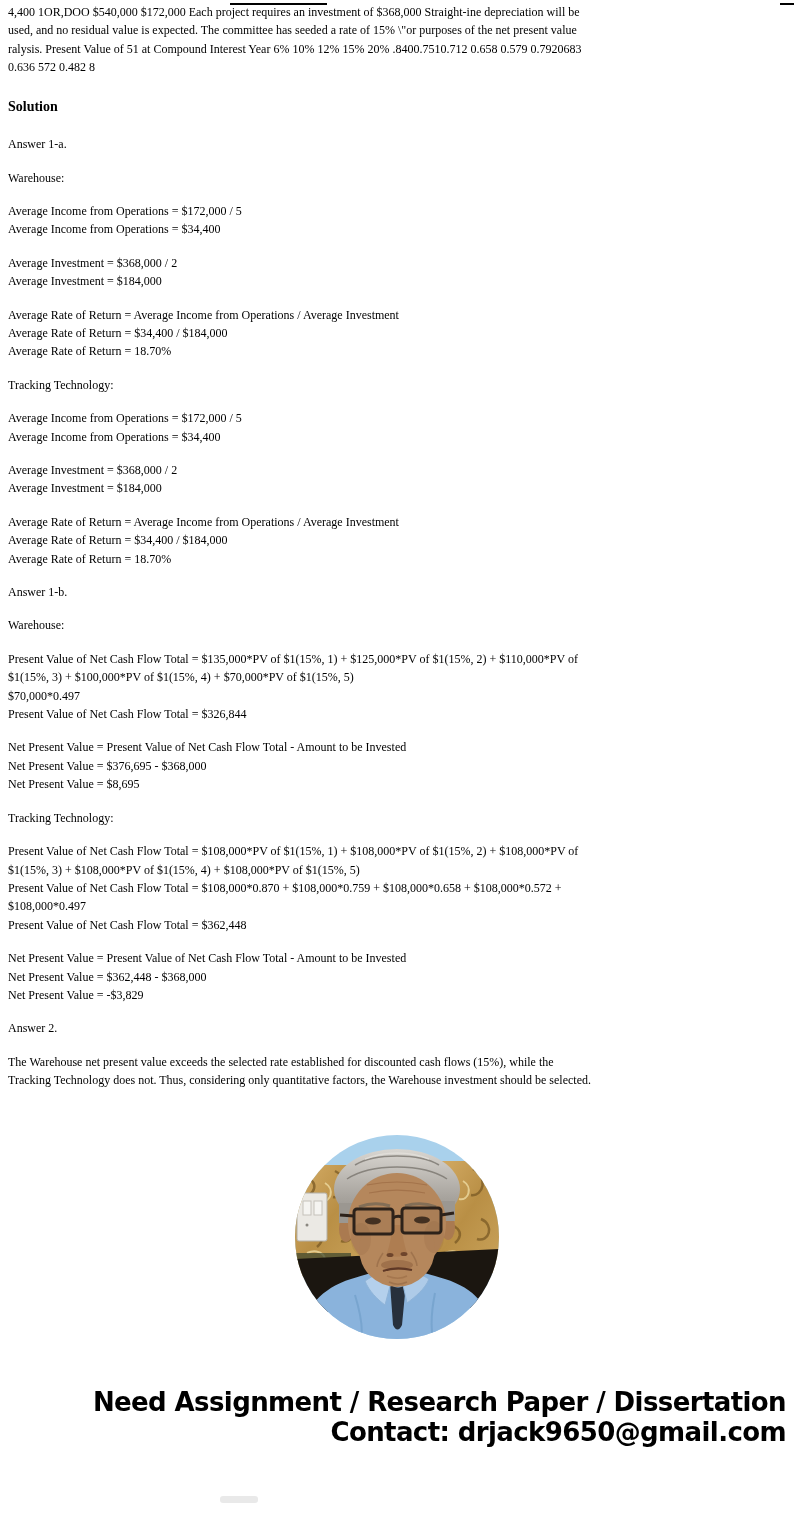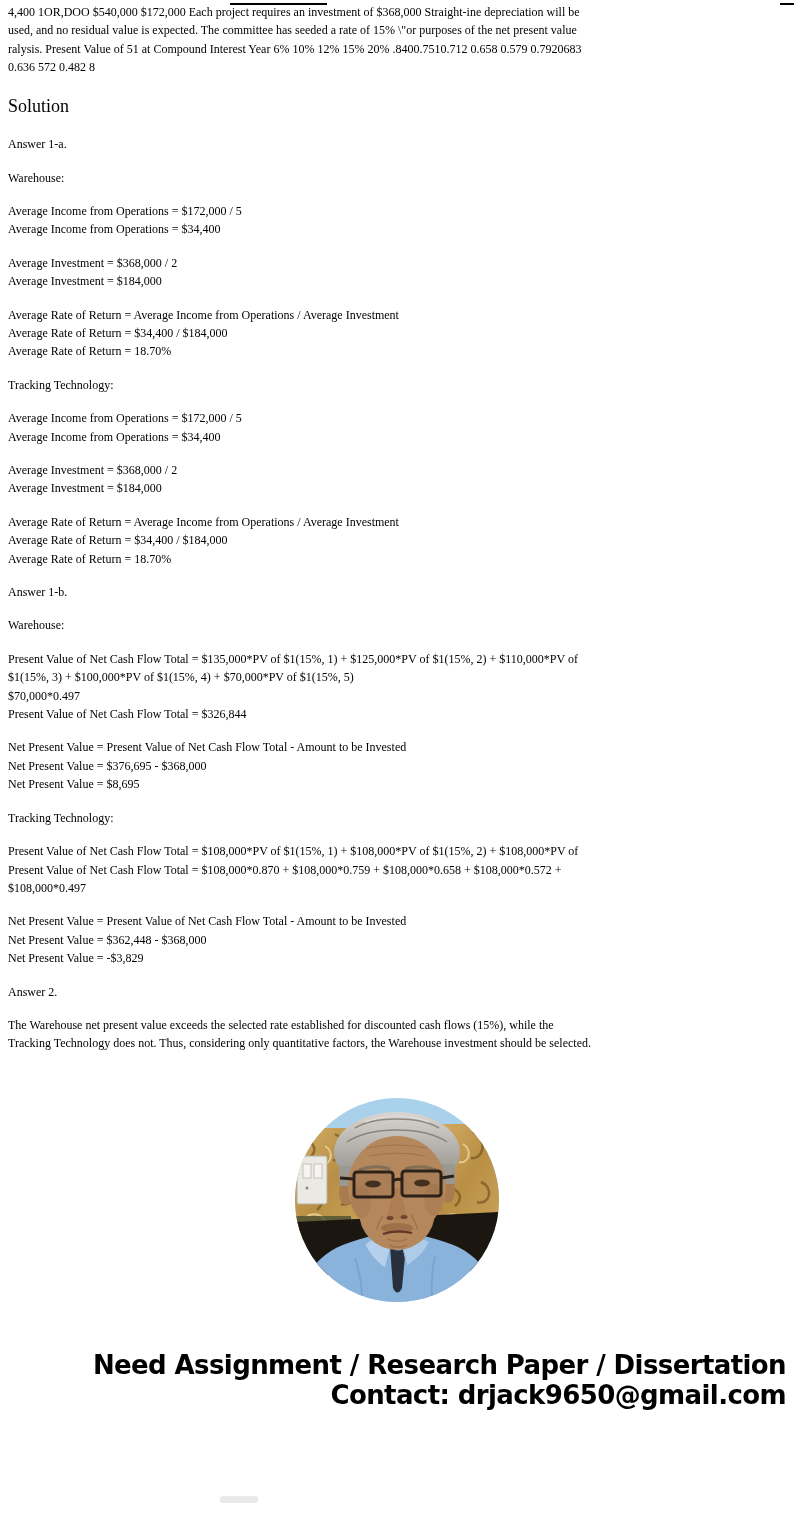"Solution" h3.heading { font-size: 18px -> 14px; font-weight: normal -> bold }
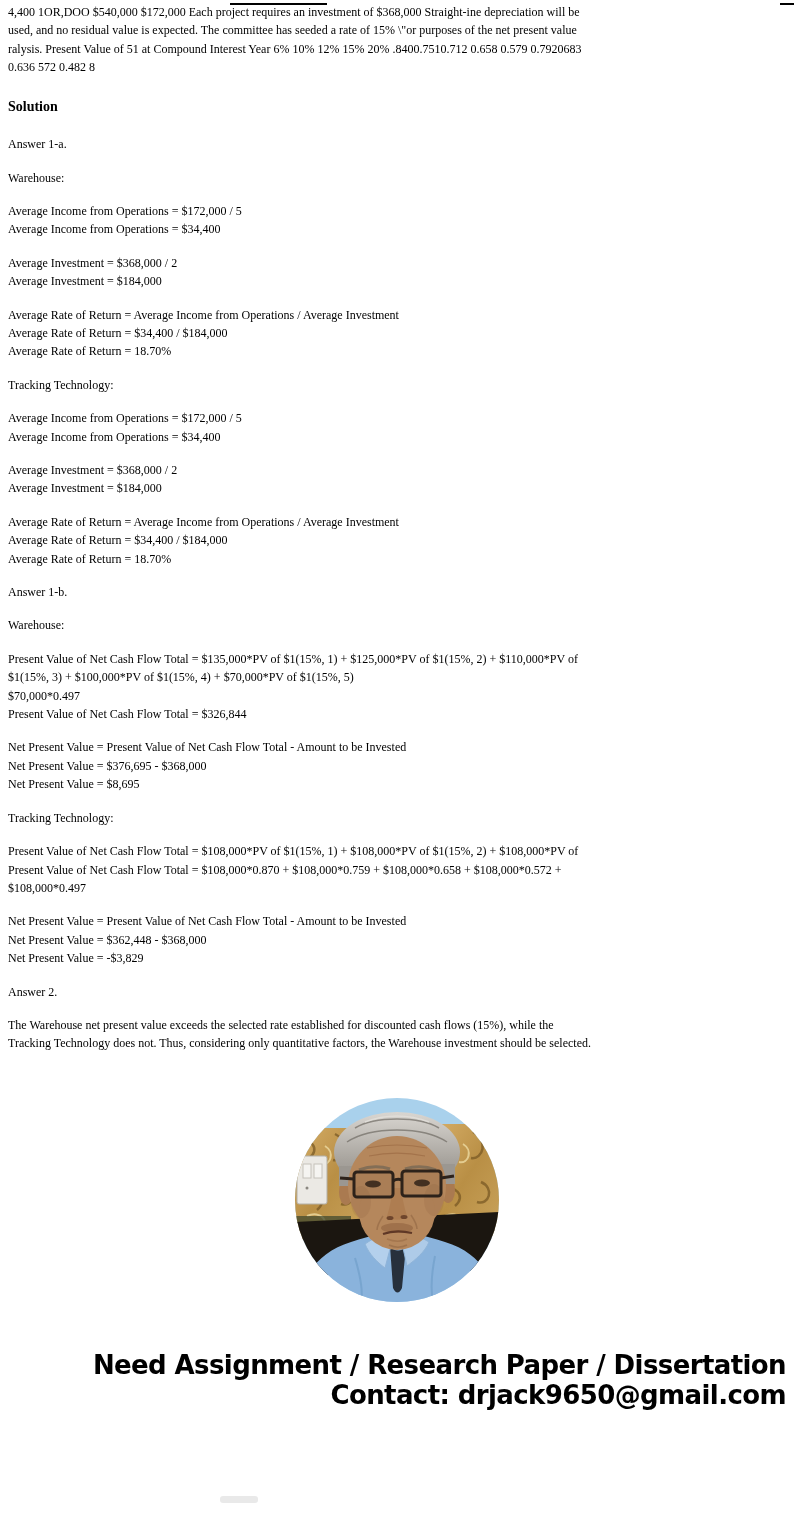"$1(15%, 3) + $108,000*PV of" span.ln { html: none -> <span>$1(15%, 3) + $108,000*PV of $1(15%, 4) + $108,000*PV of $1(15%, 5)</span> }
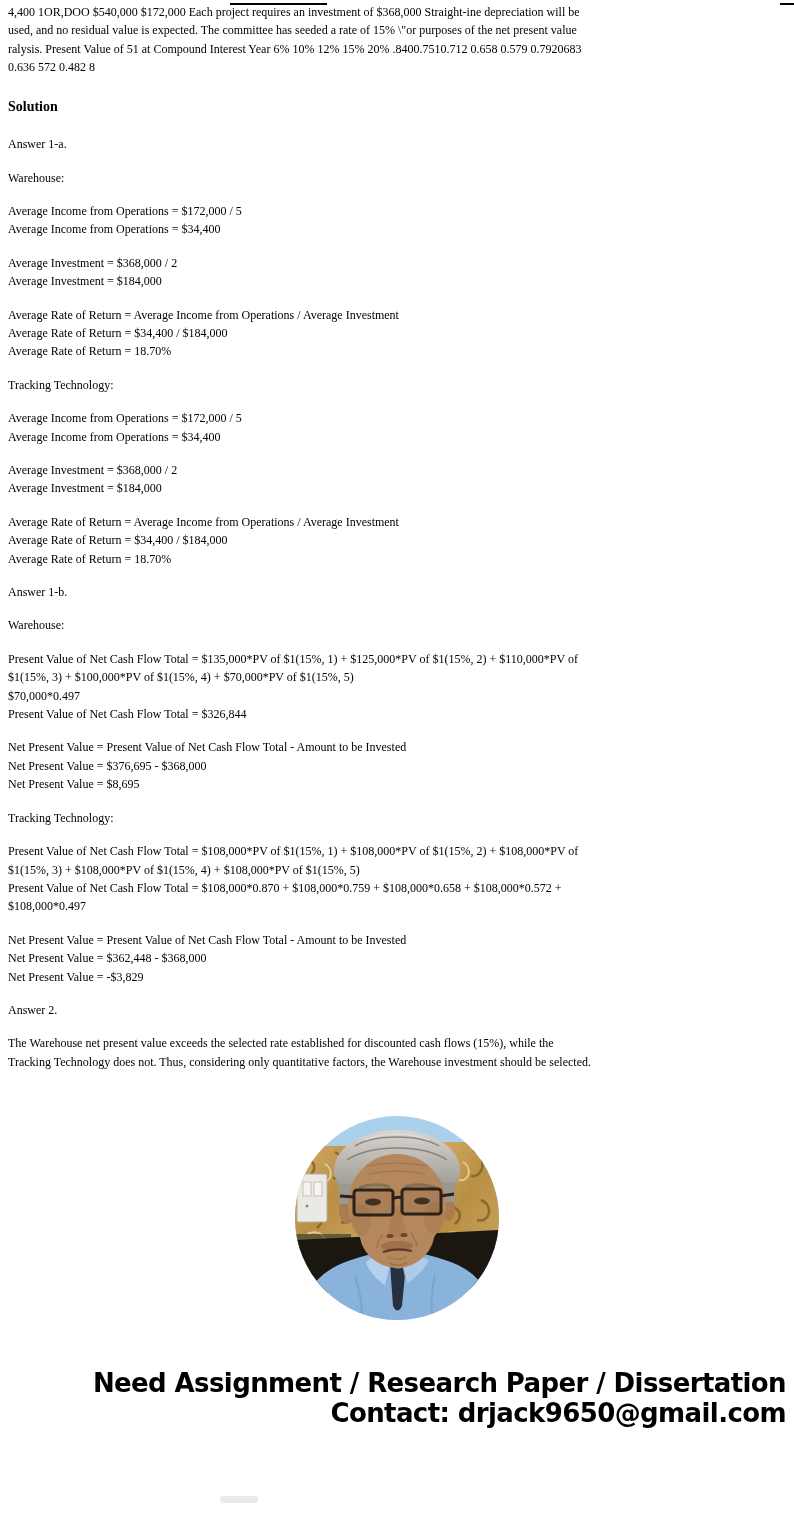"Present Value of Net Cash Flow Total = $362,448" span.ln { html: none -> <span>Present Value of Net Cash Flow Total = $362,448</span> }
